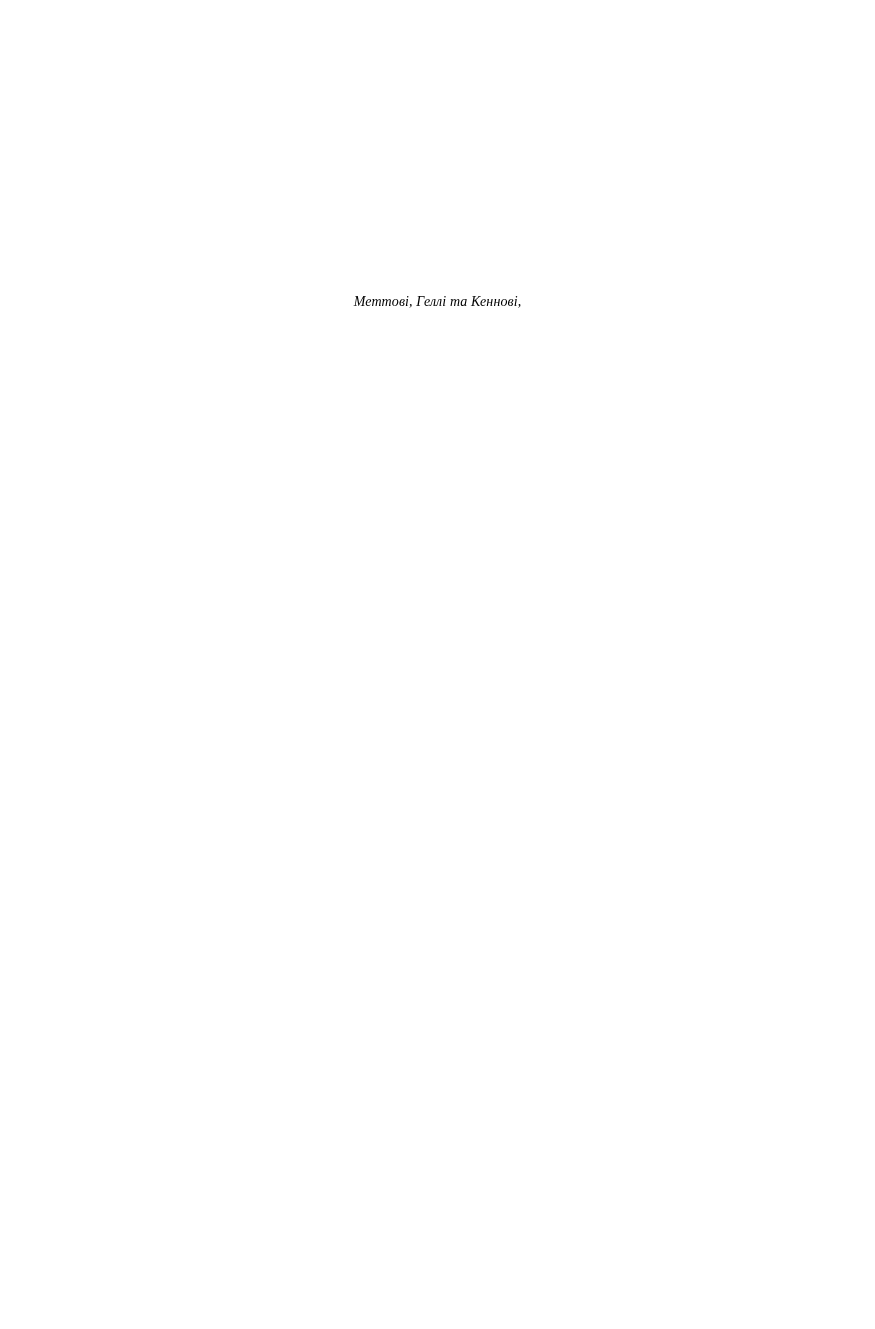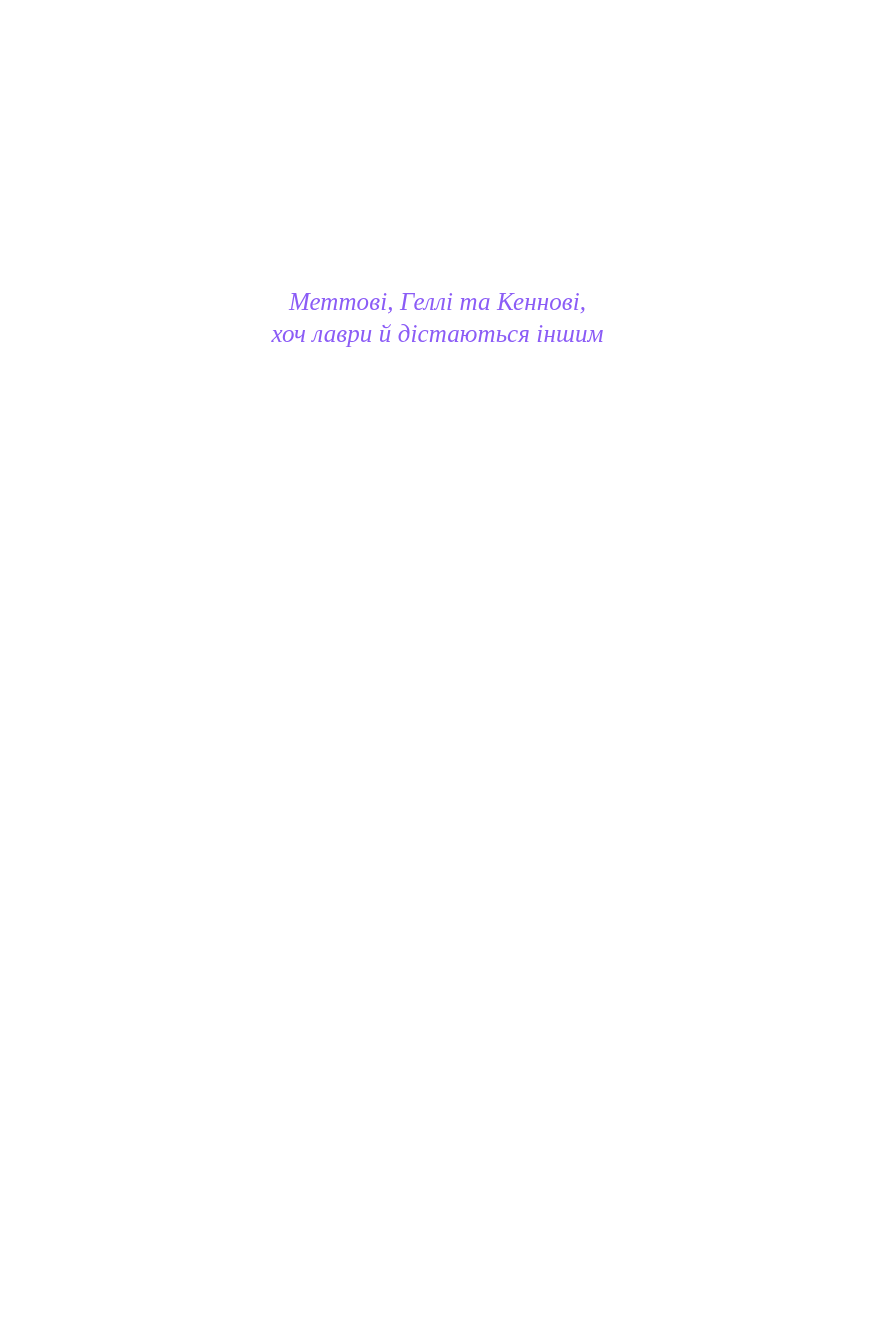"Меттові, Геллі та Кеннові," .dedication-line { color: #8b5cf6 -> #000000; font-size: 25px -> 14px }
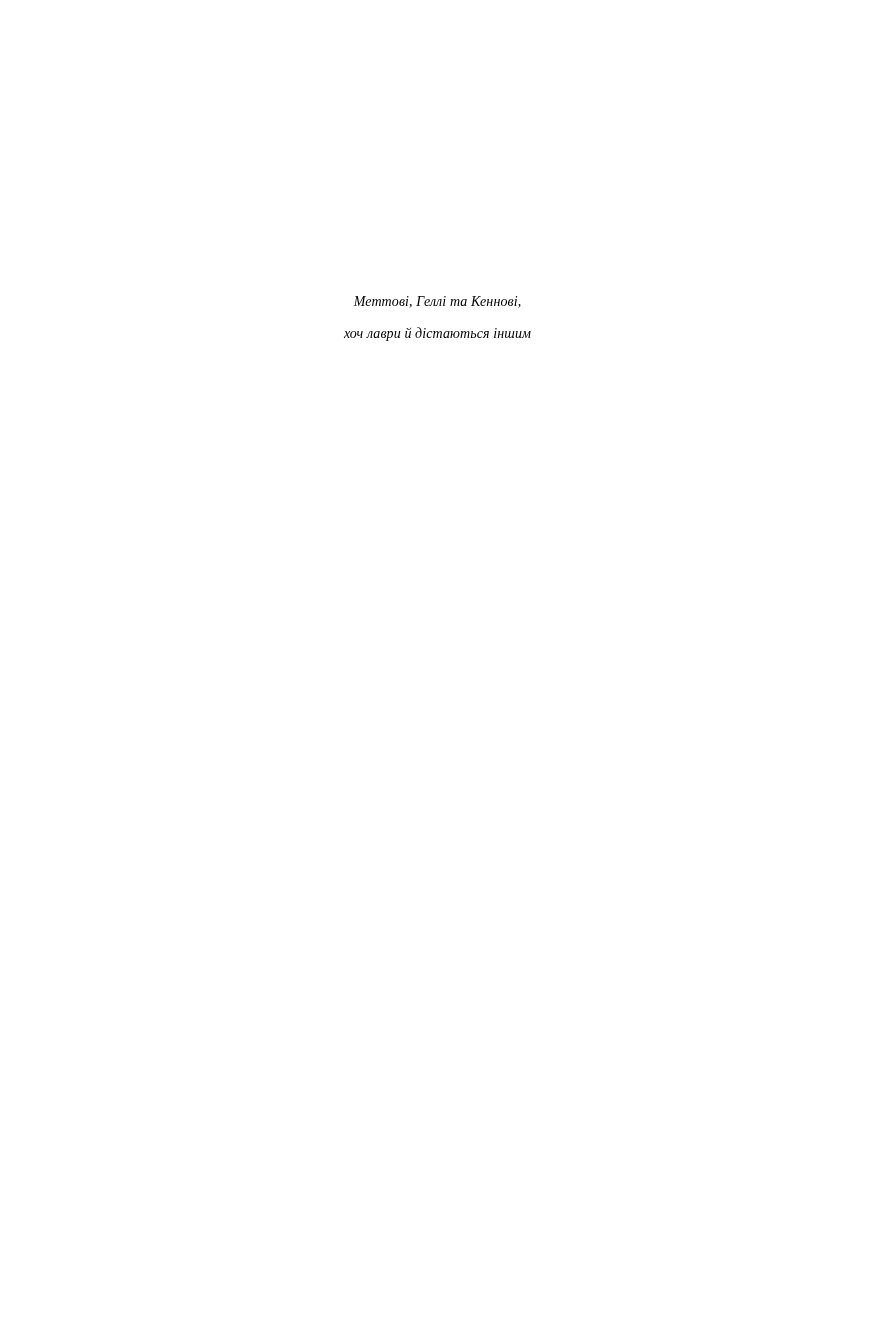"хоч лаври й дістаються іншим" div.dedication-line { html: <div>хоч лаври й дістаються іншим</div> -> none }
